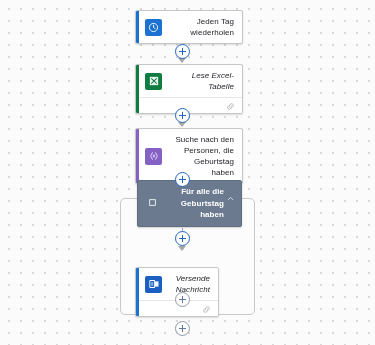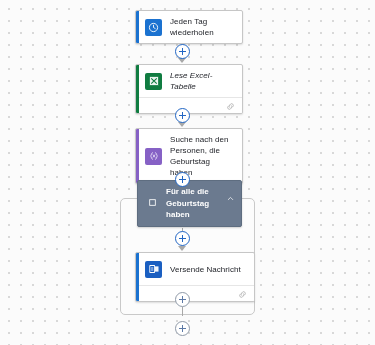"Jeden Tag wiederholen" #canvas { text-align: none -> right }
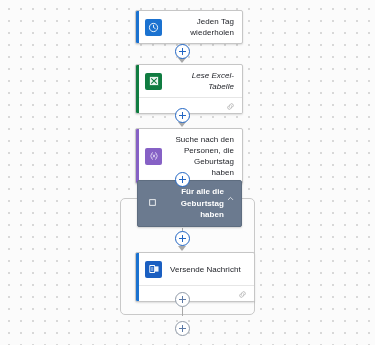"Versende Nachricht" #node-message { font-style: none -> italic; top: 252px -> 267px; width: 120px -> 84px }
